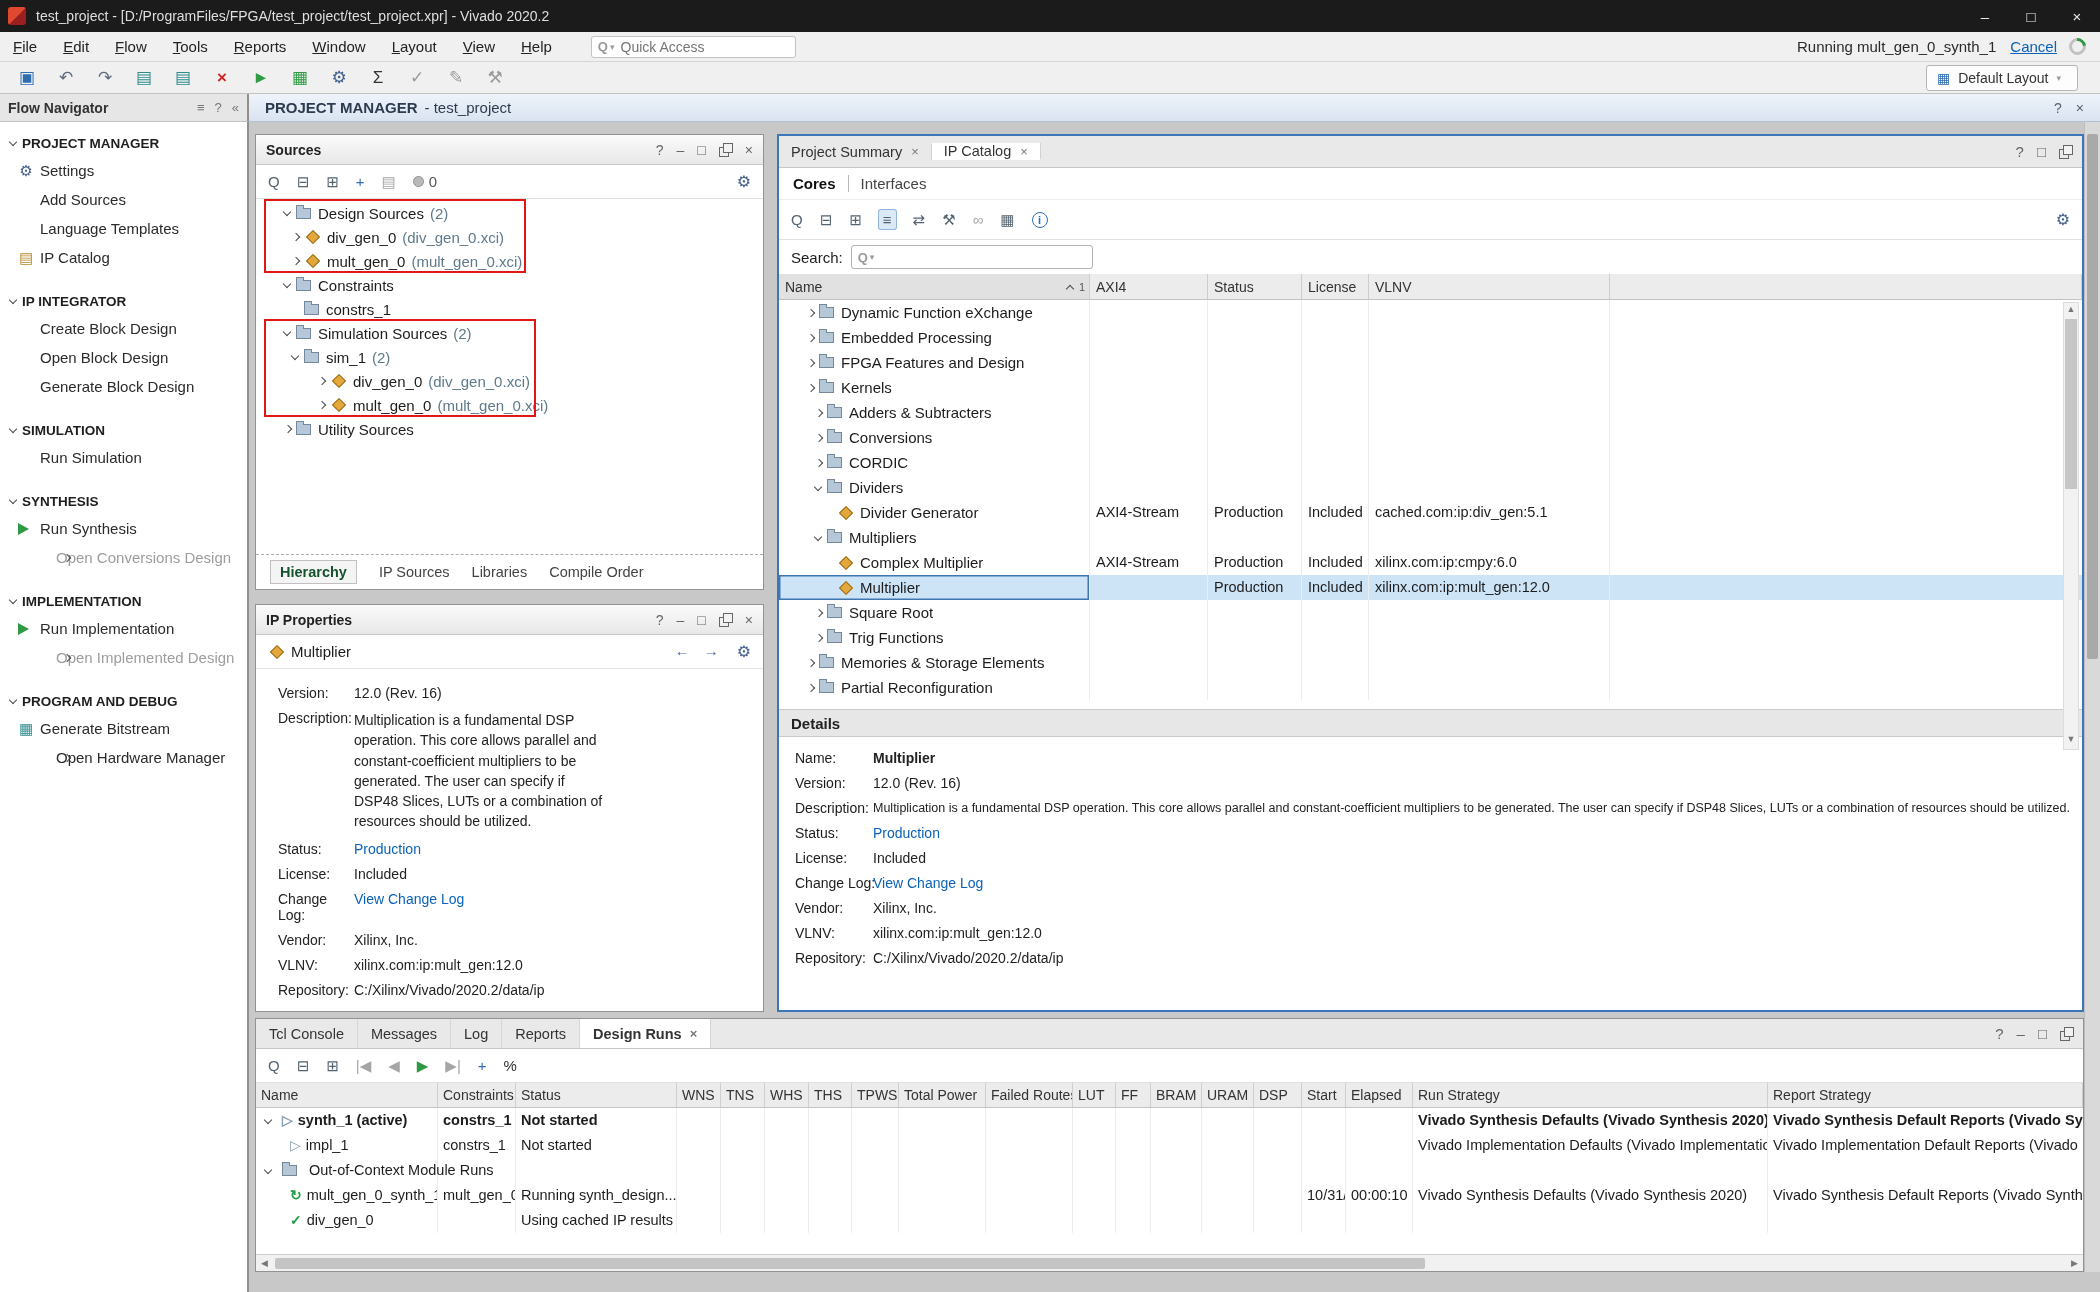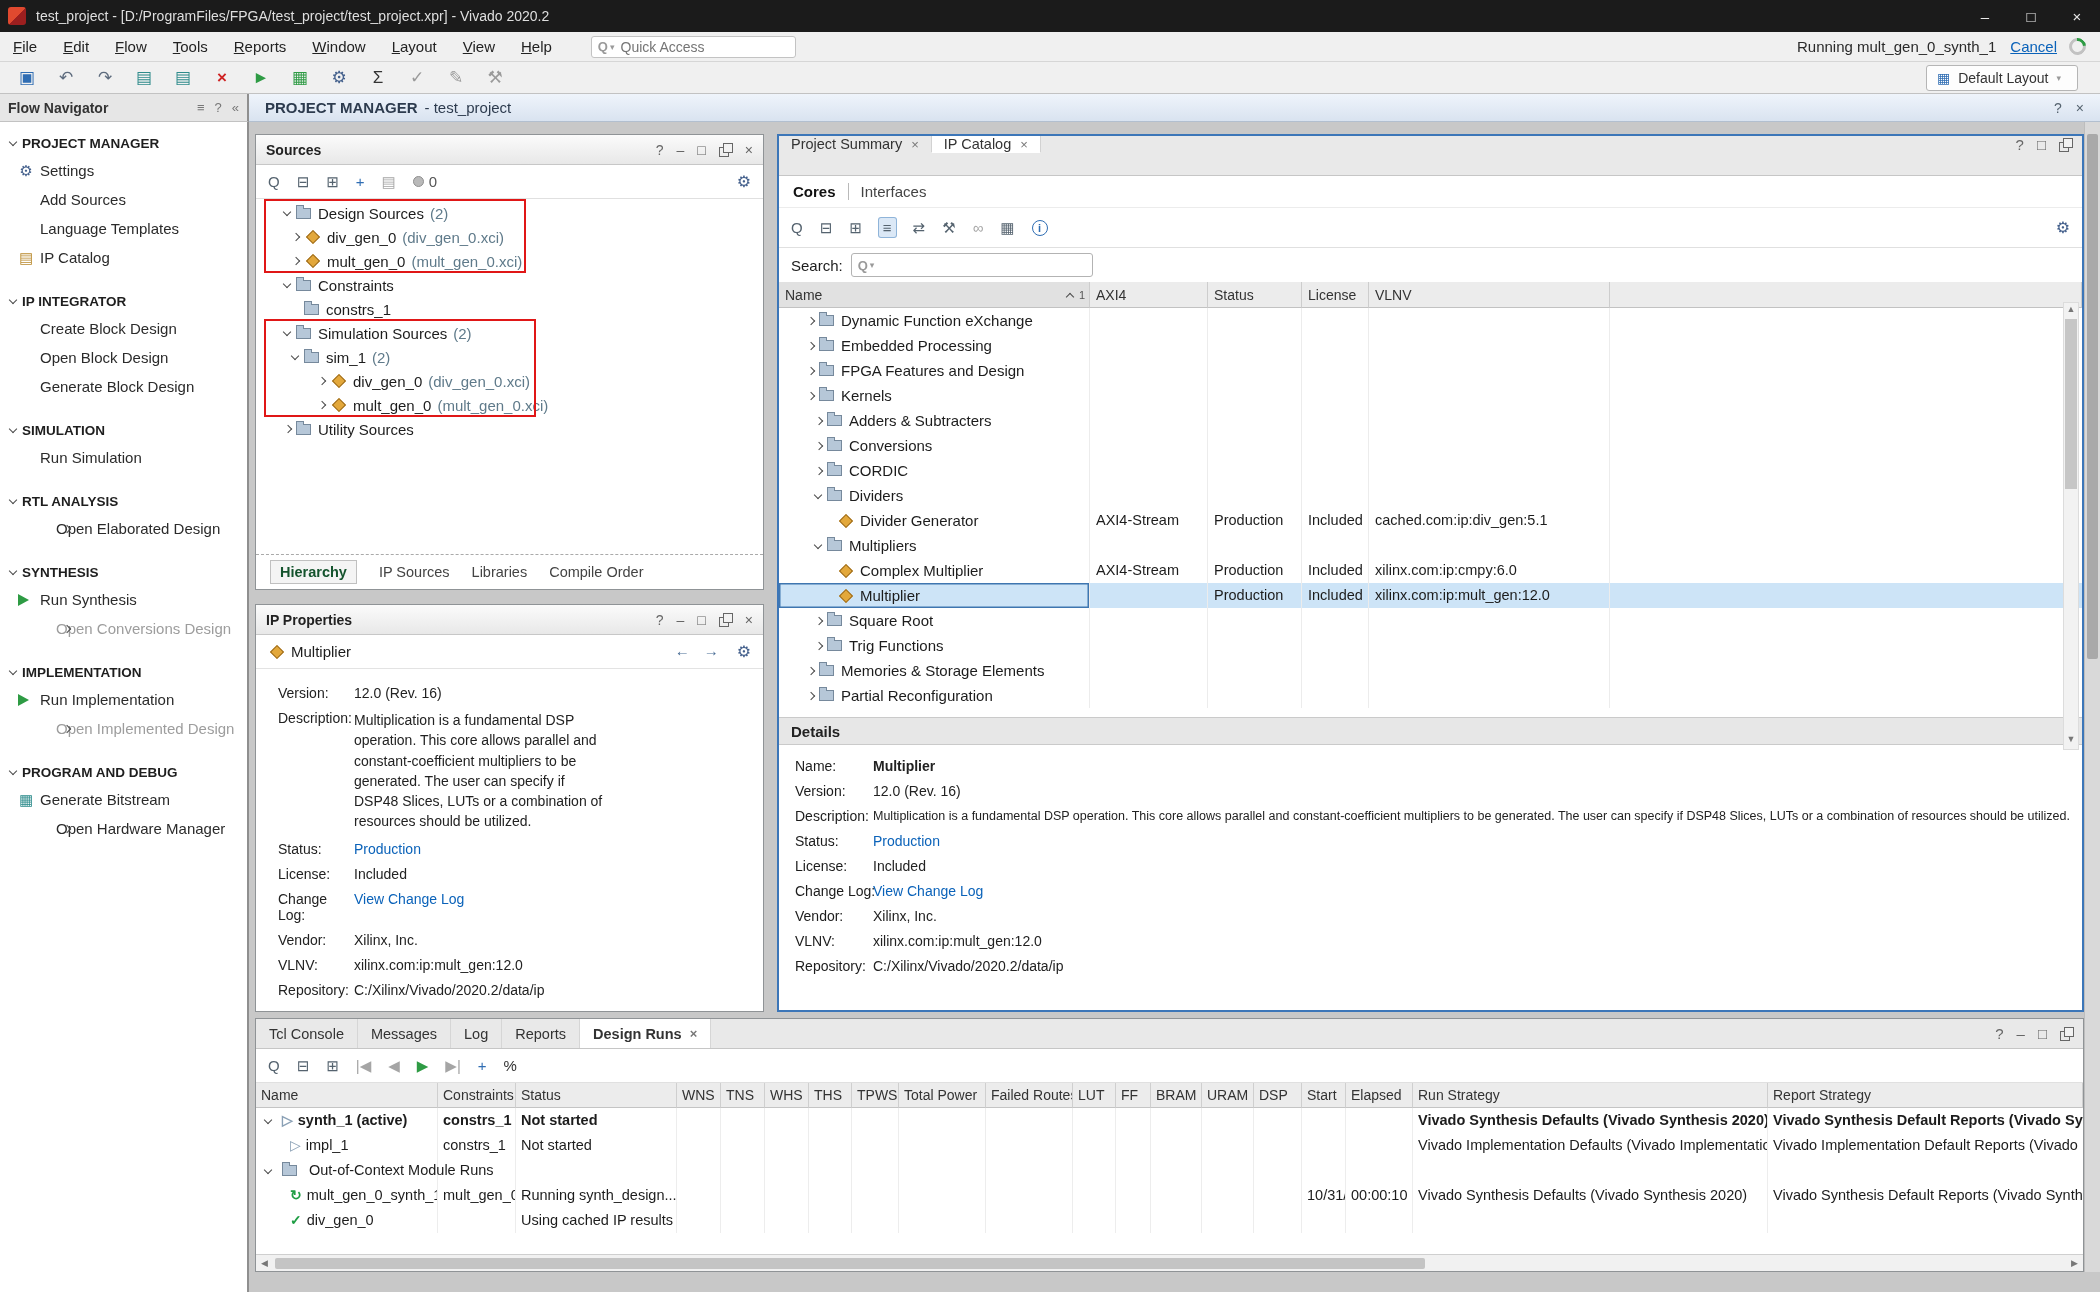"Project Summary" .dtabs { align-items: flex-start -> center; height: 40px -> 32px }
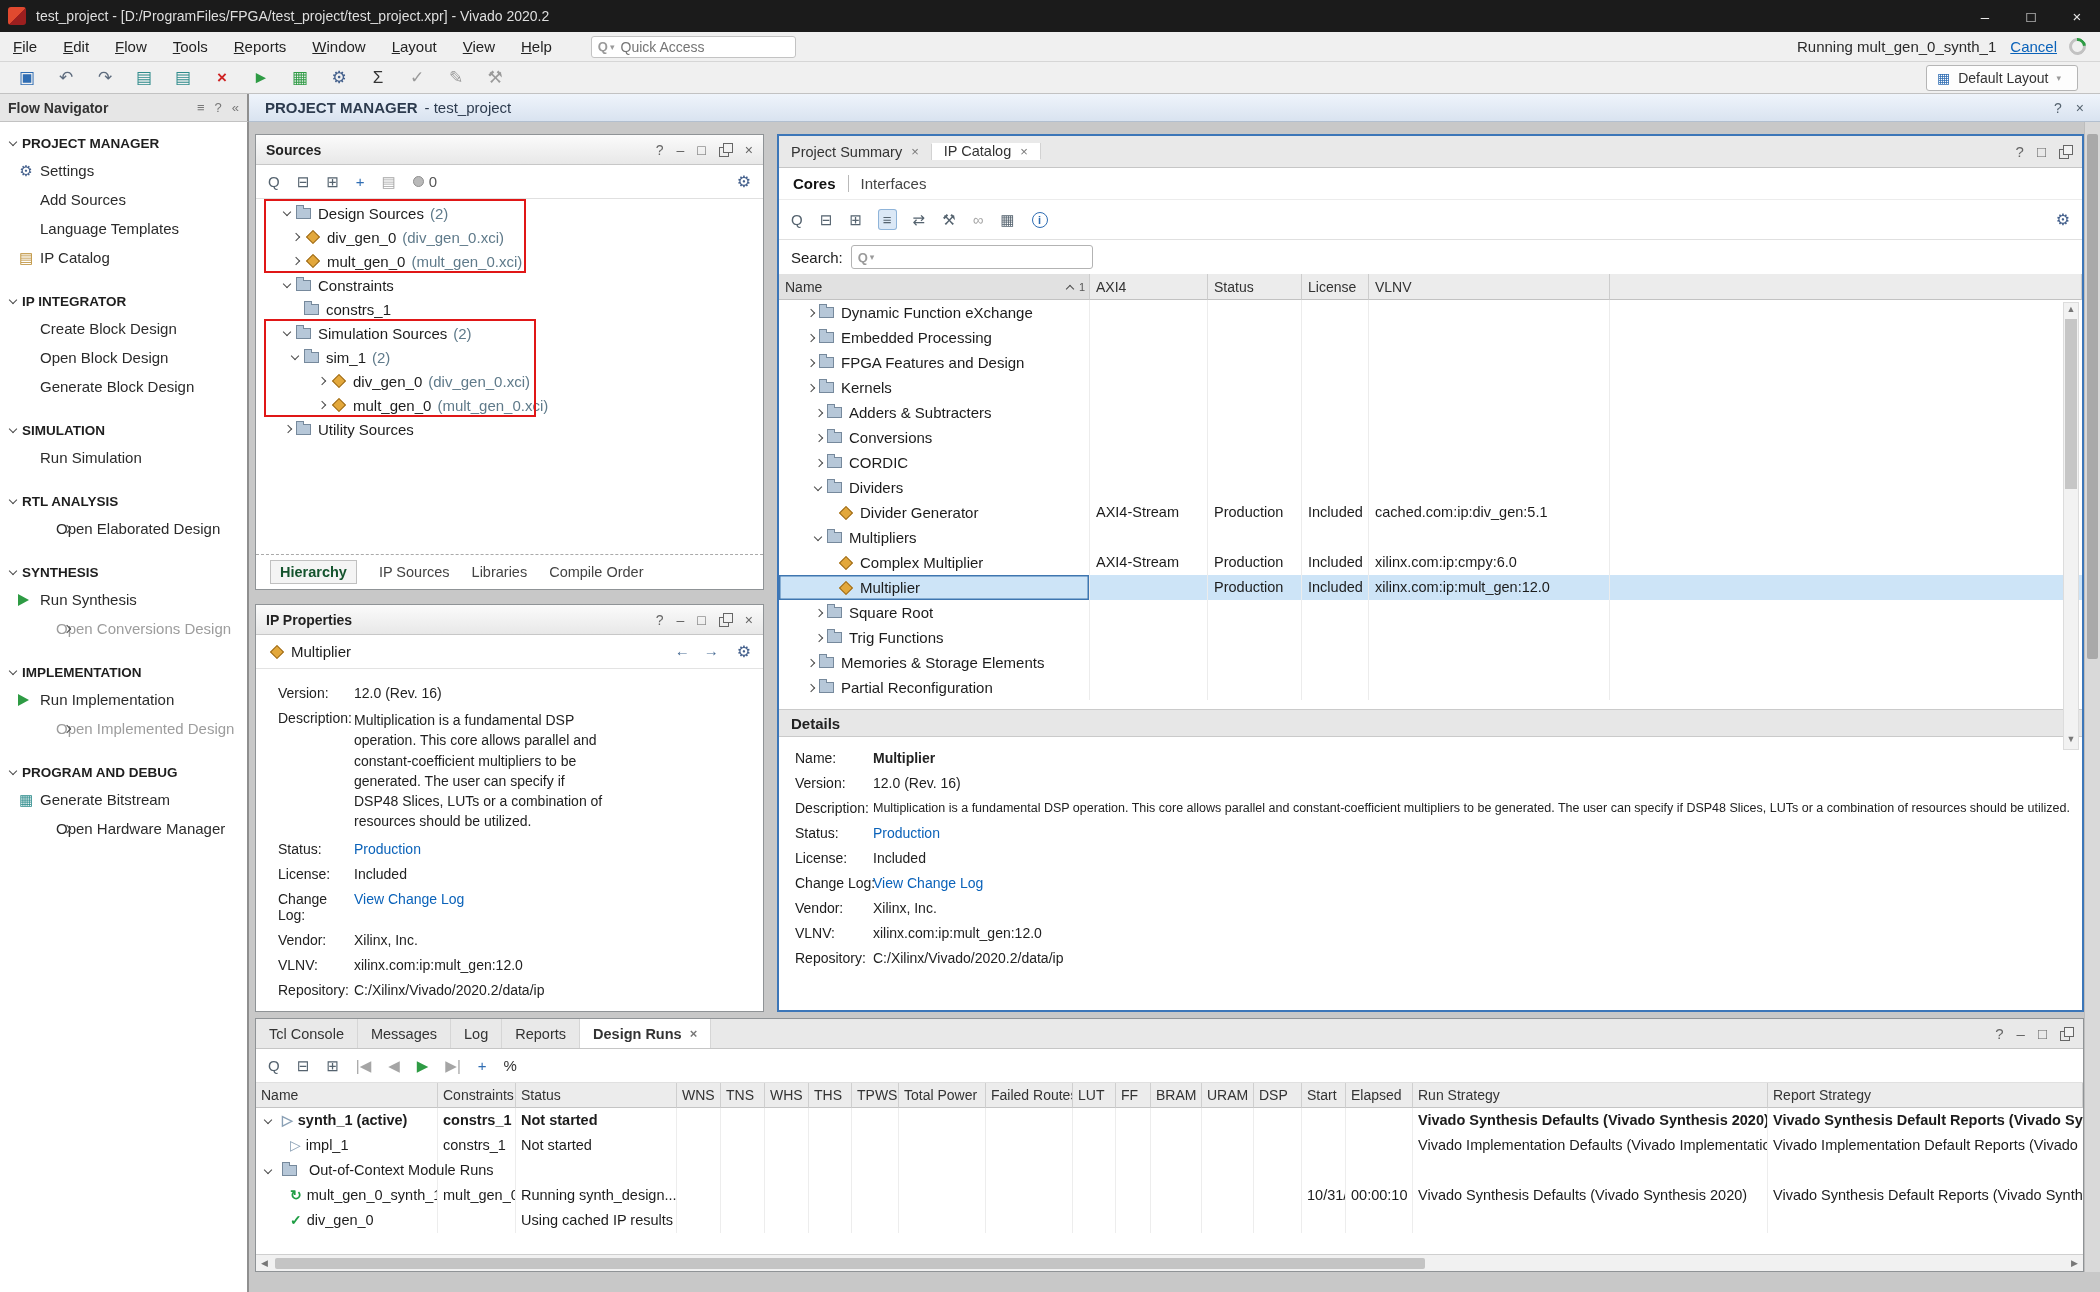"RTL ANALYSIS" div.nsec { html: <div> <div> <span></span> <span>RTL ANALYSIS</span> </div> <div> <span></span> <span>Open Elaborated Design</span> </div> </div> -> none }
